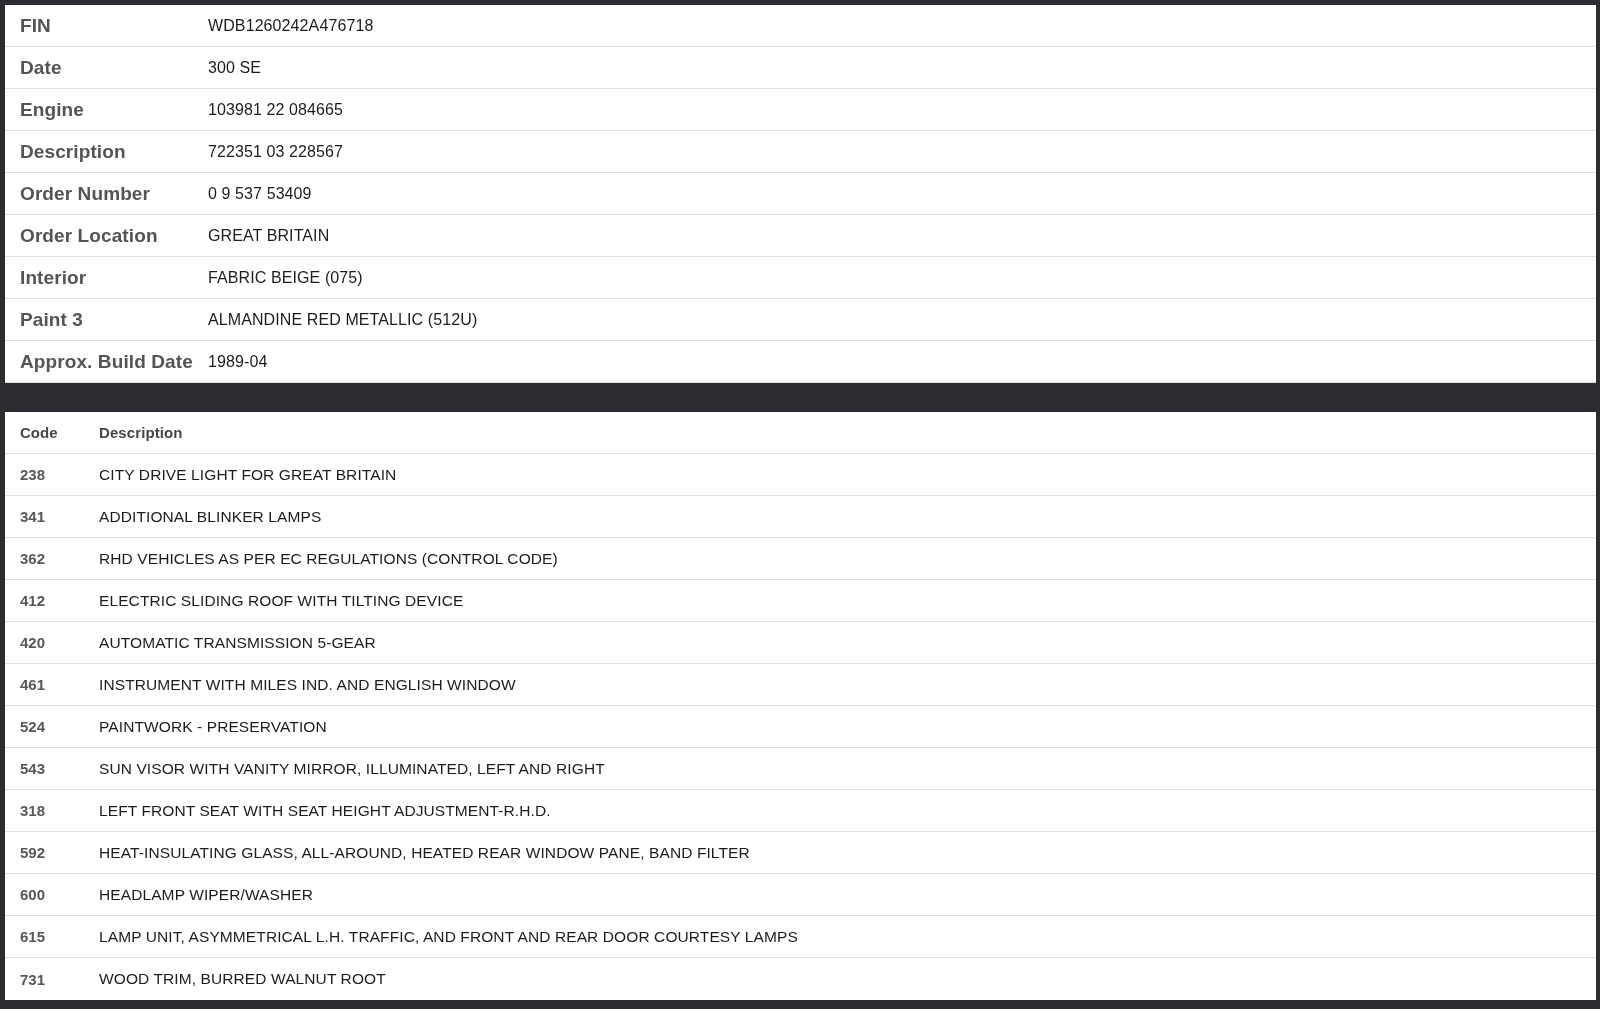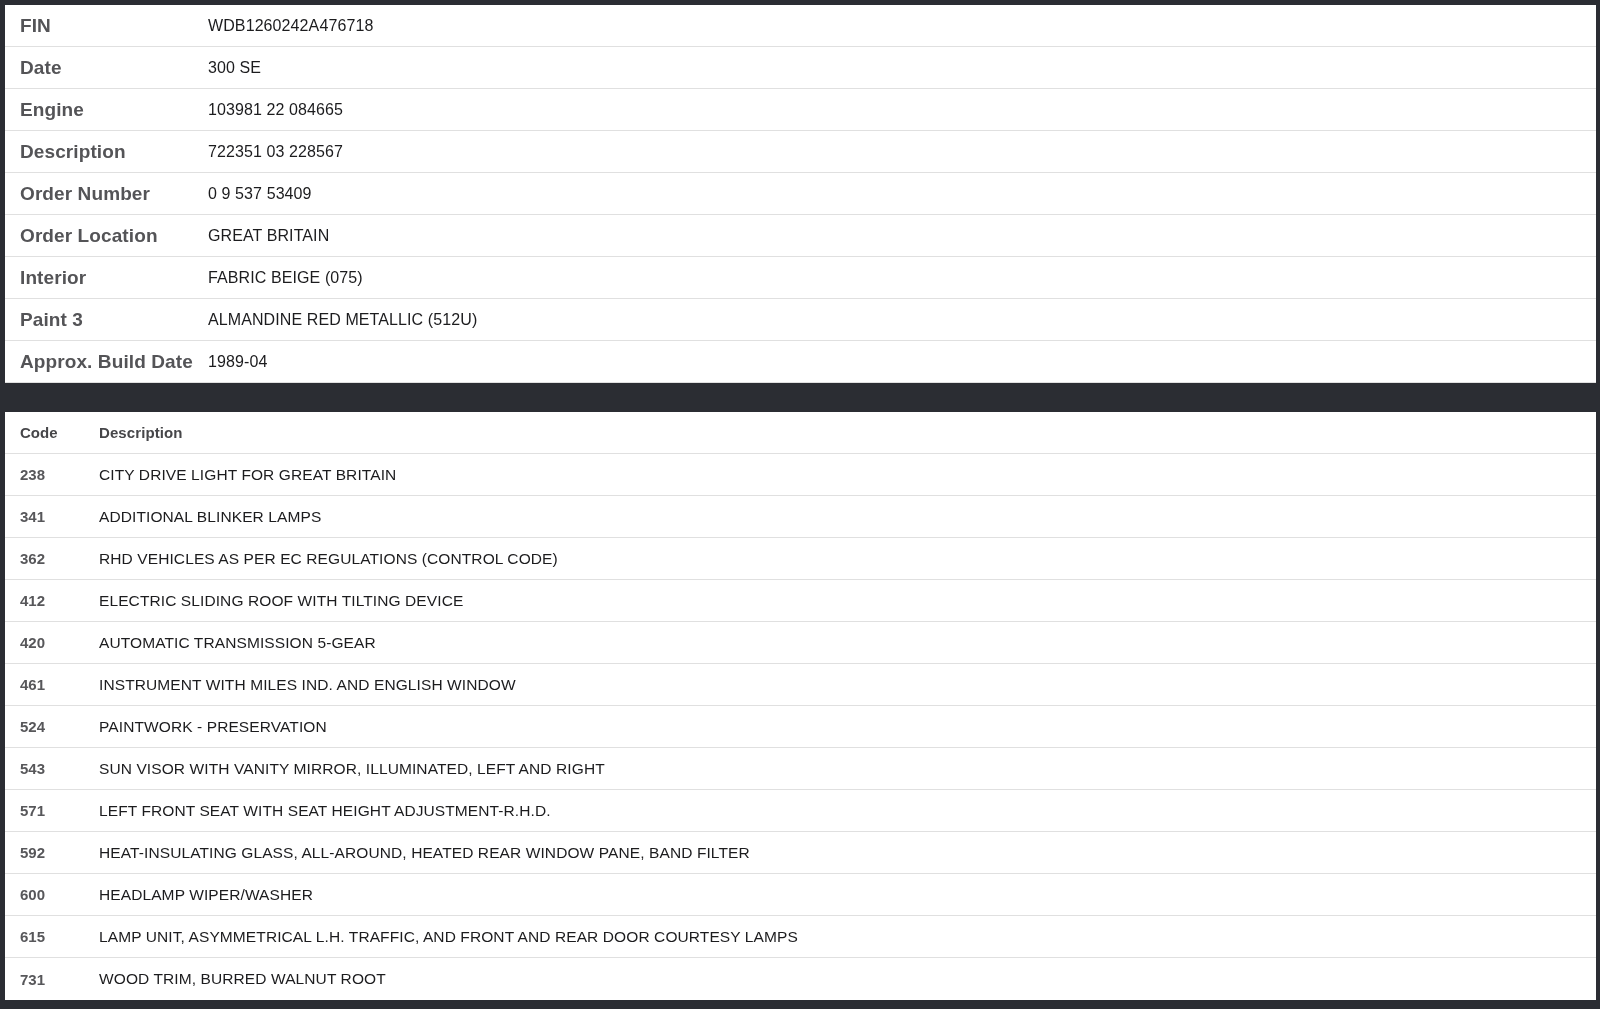"571" div.opt-code { text: 571 -> 318 }
